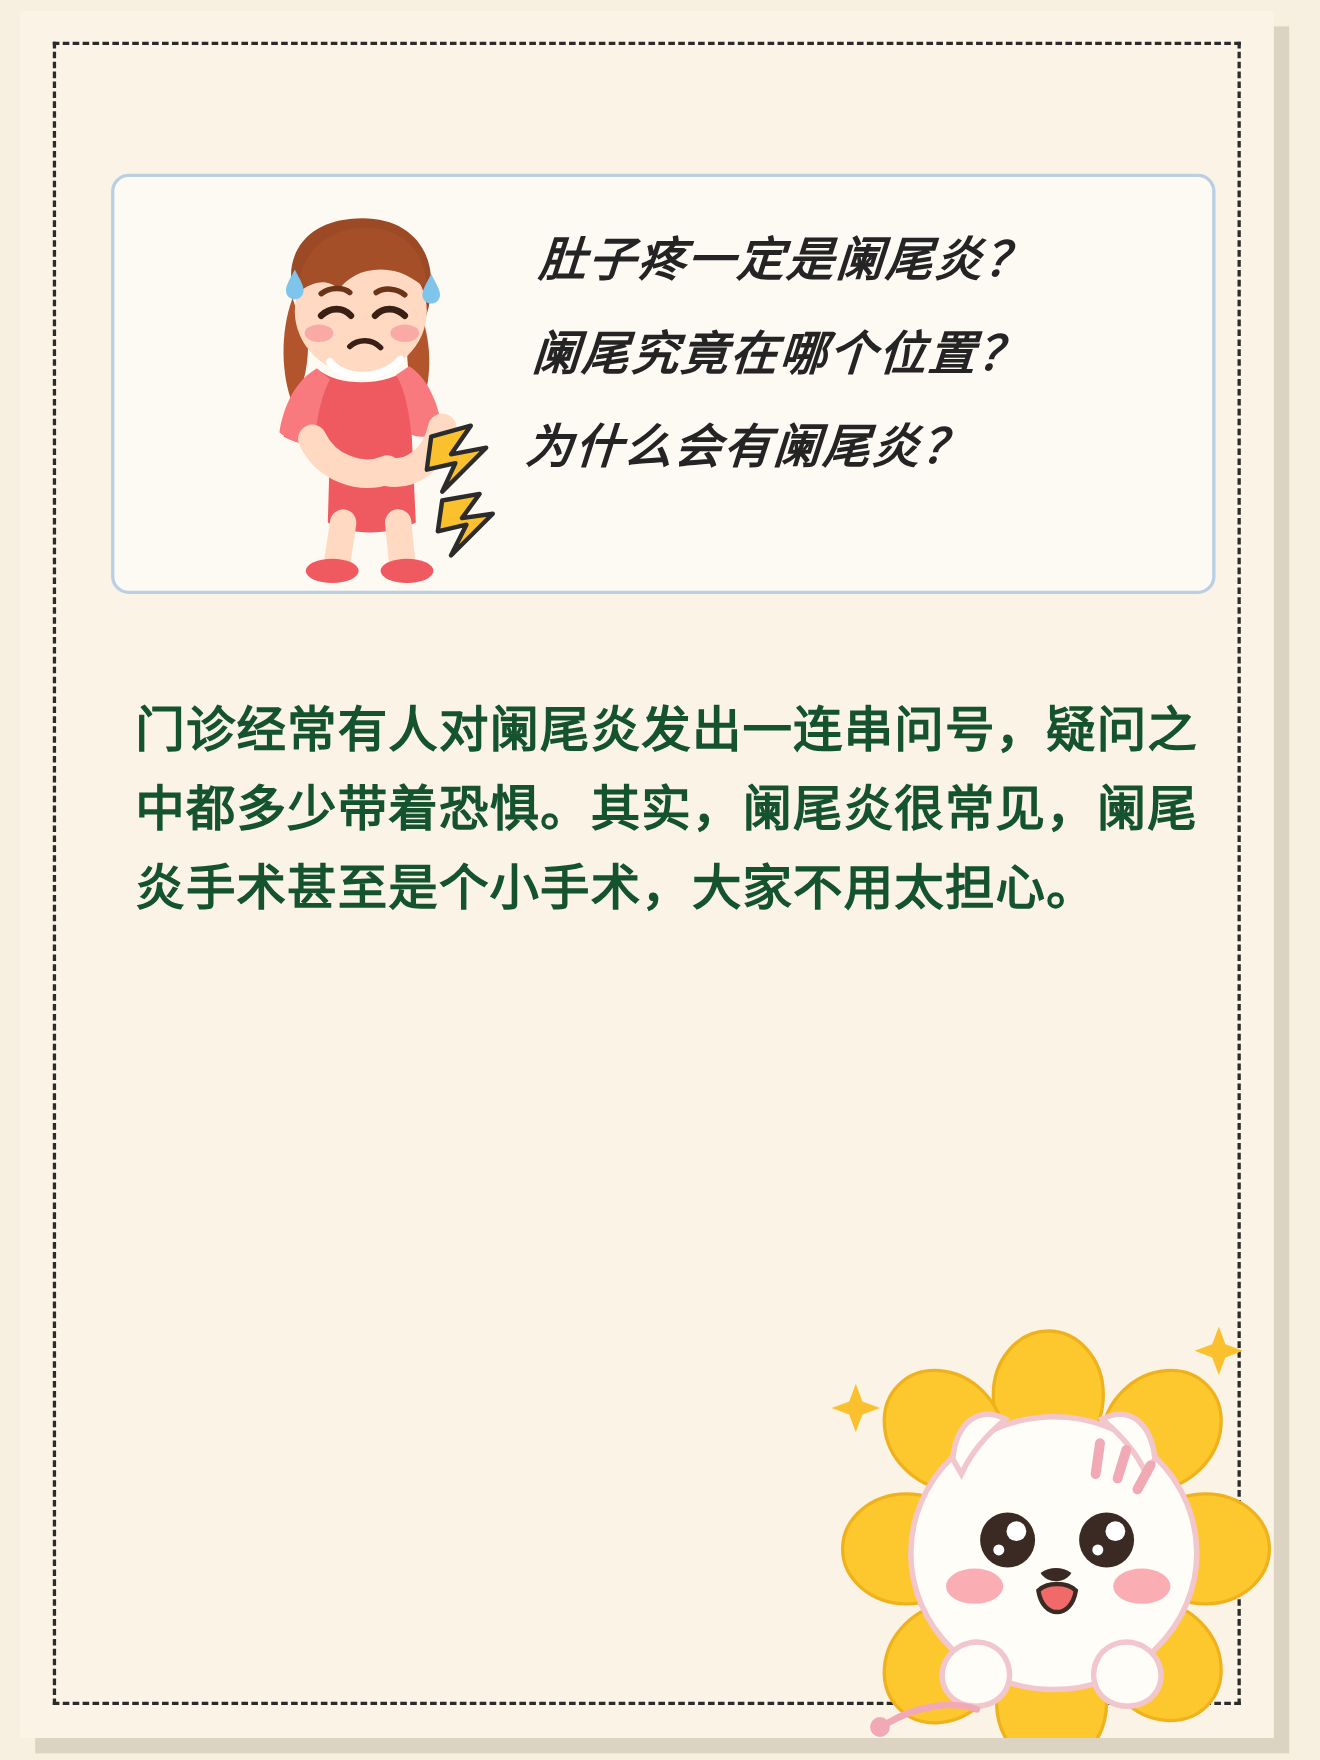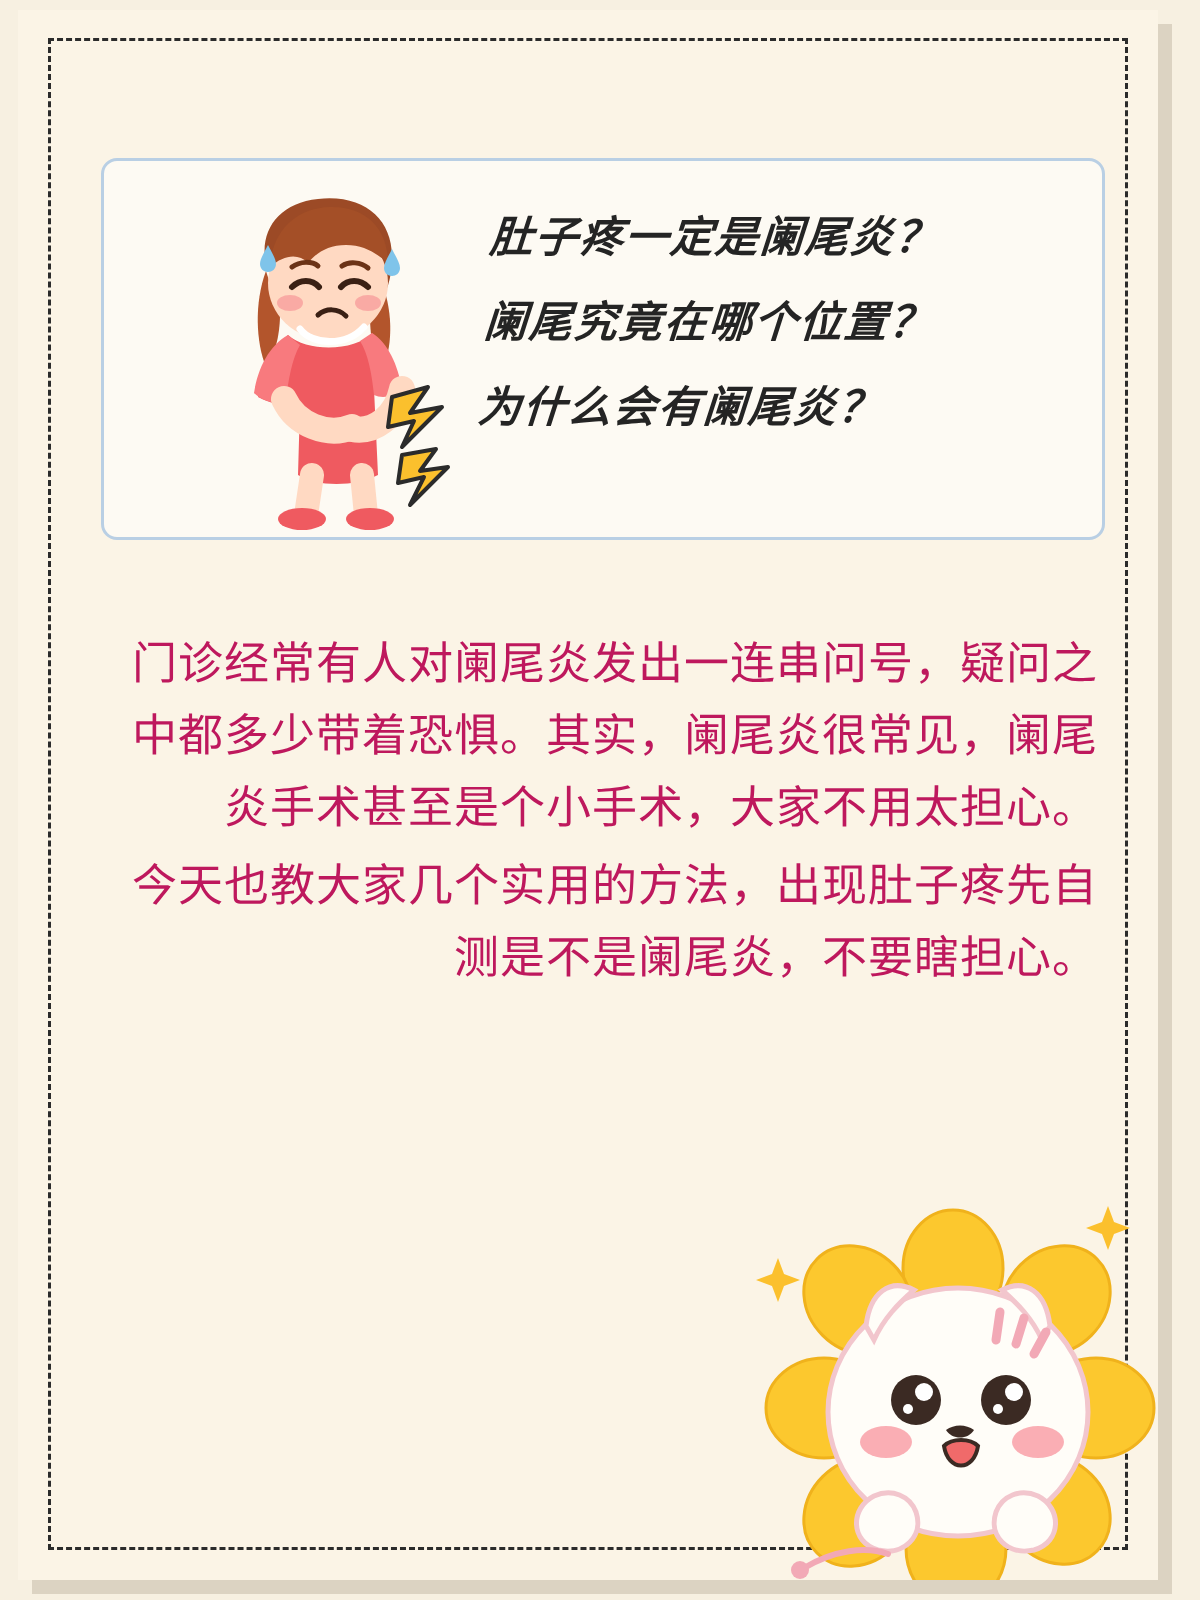"门诊经常有人对阑尾炎发出一连串问号，疑问之中都多少带着恐惧。其实，阑尾炎很常见，" .body-text { color: #be185d -> #14532d; font-weight: 400 -> 700; text-align: right -> none }
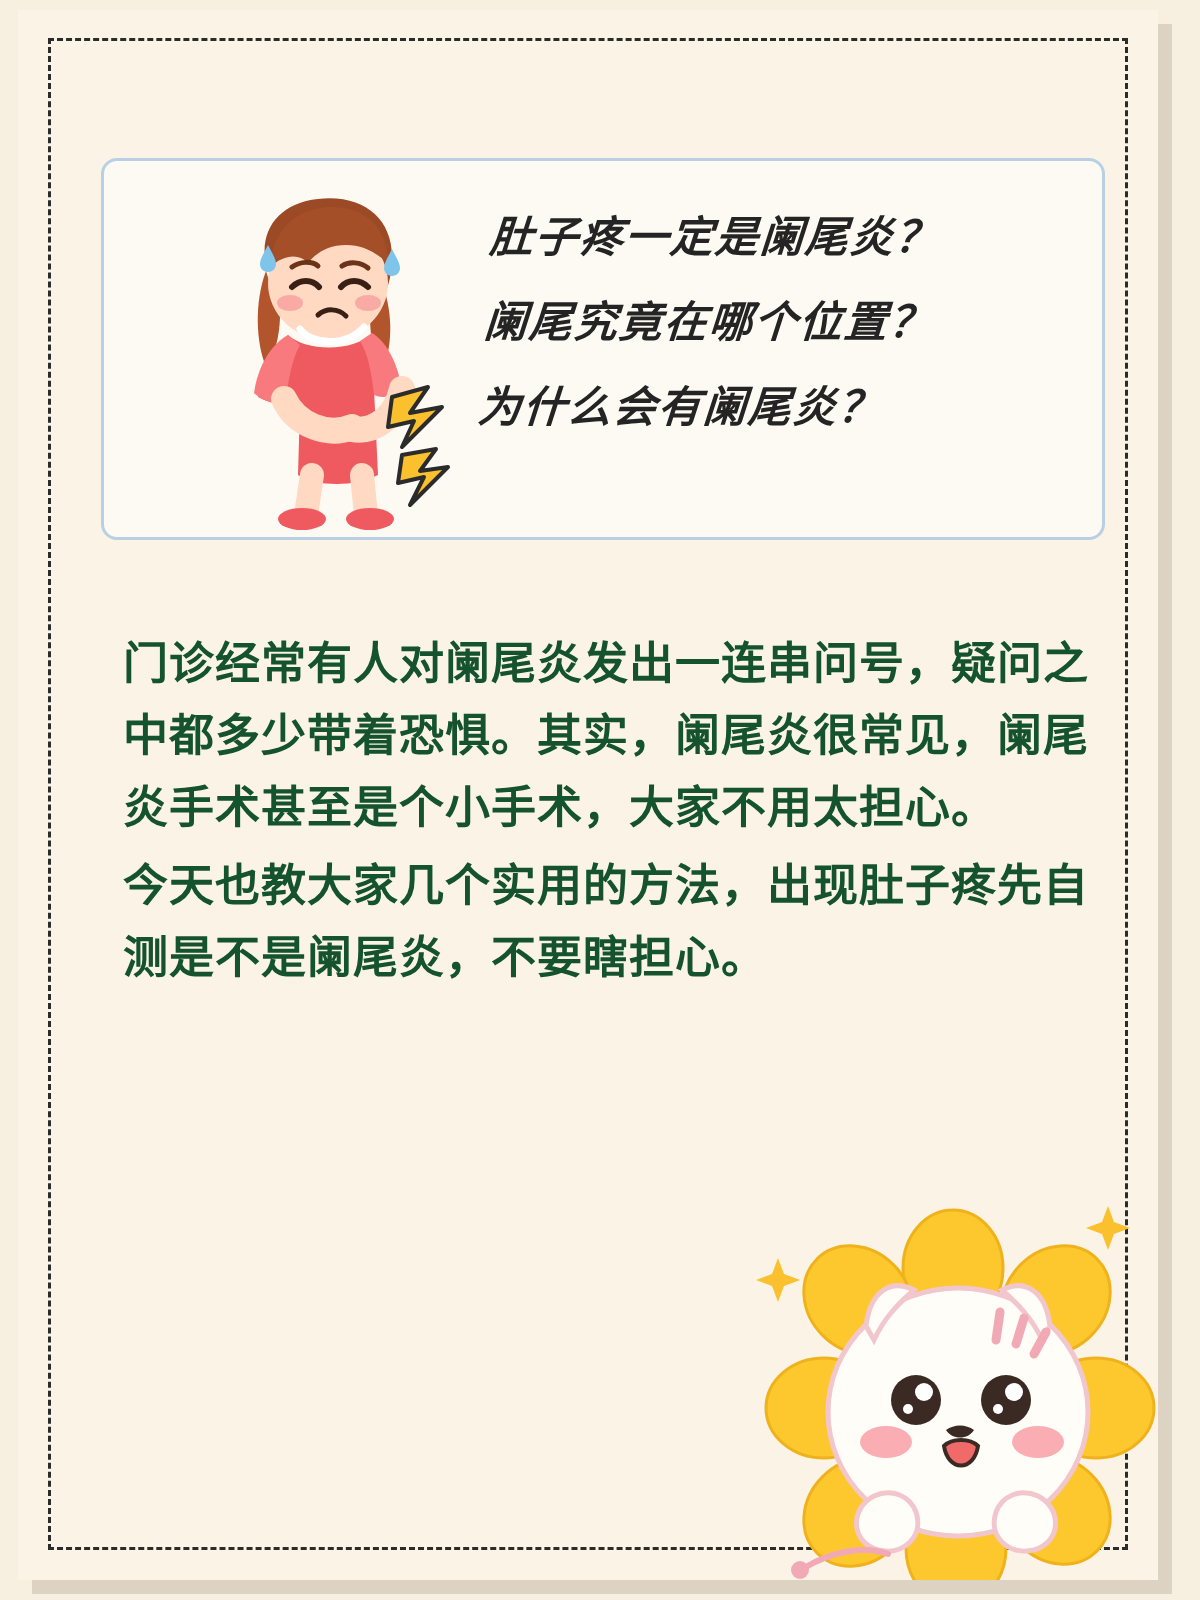"今天也教大家几个实用的方法，出现肚子疼先自测是不是阑尾炎，不要瞎担心。" p { html: <p>今天也教大家几个实用的方法，出现肚子疼先自测是不是阑尾炎，不要瞎担心。</p> -> none }
